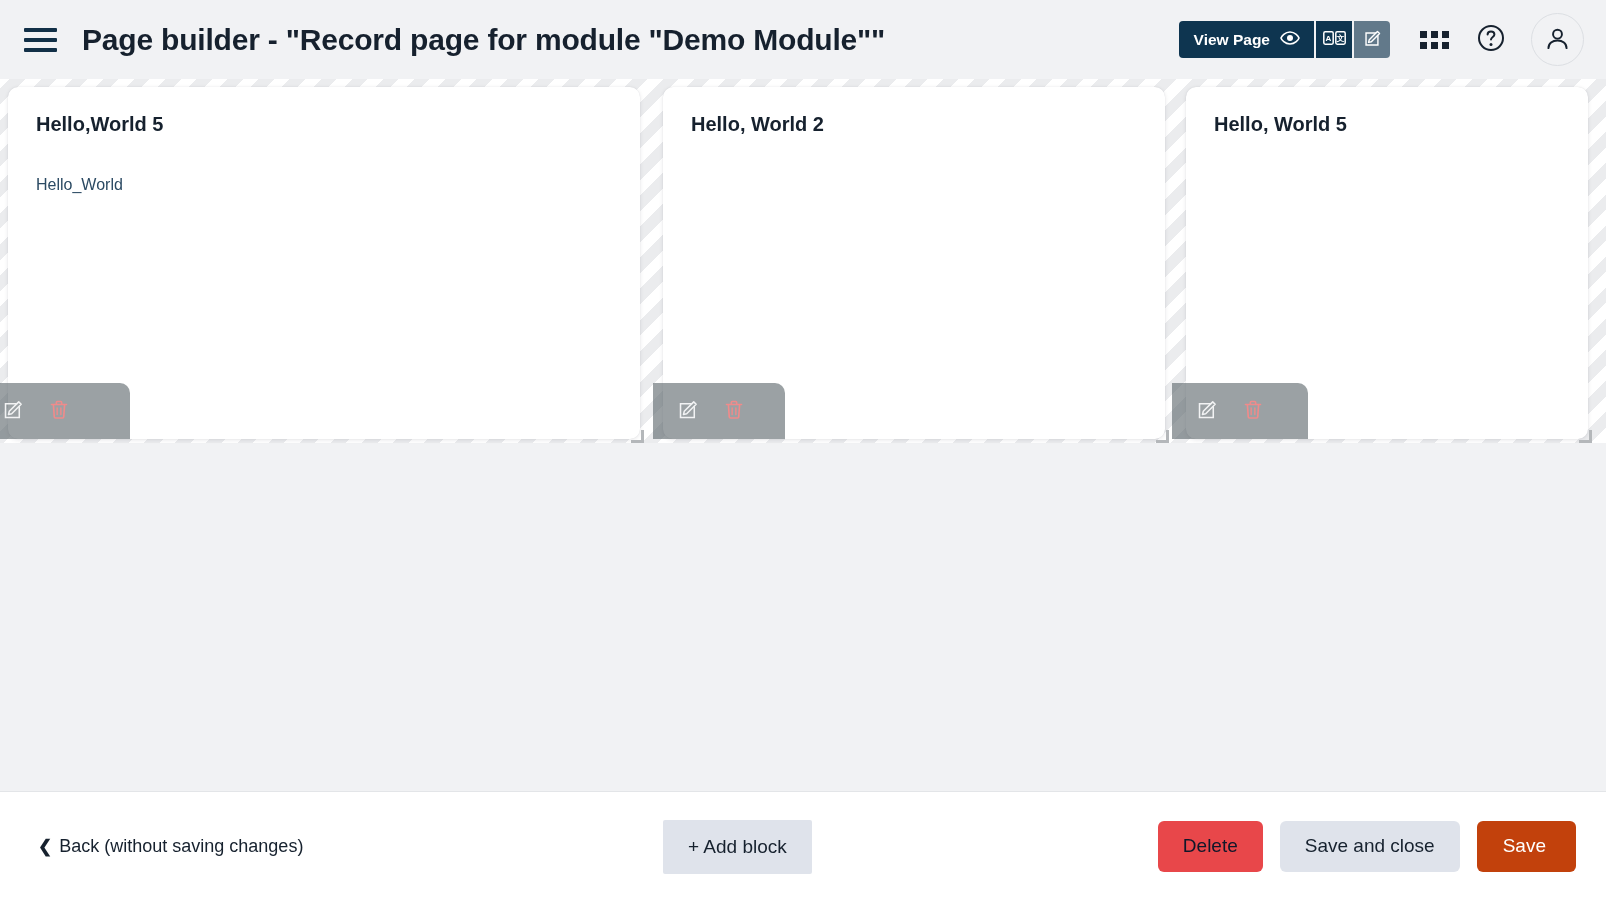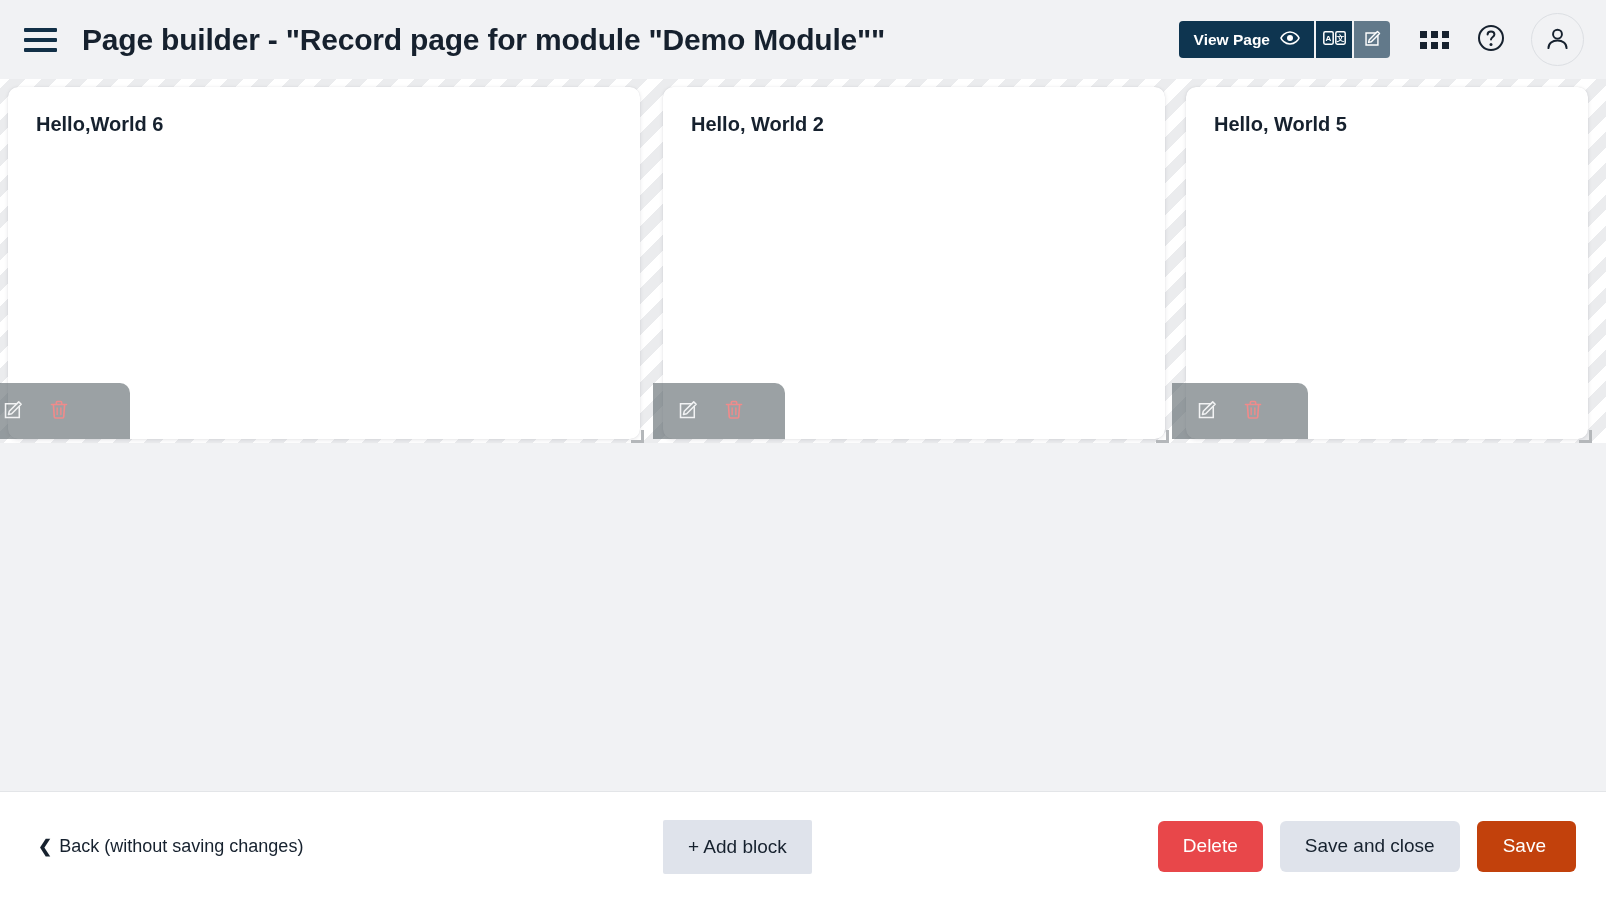"Hello,World 6" div.block-title { text: 6 -> 5 }
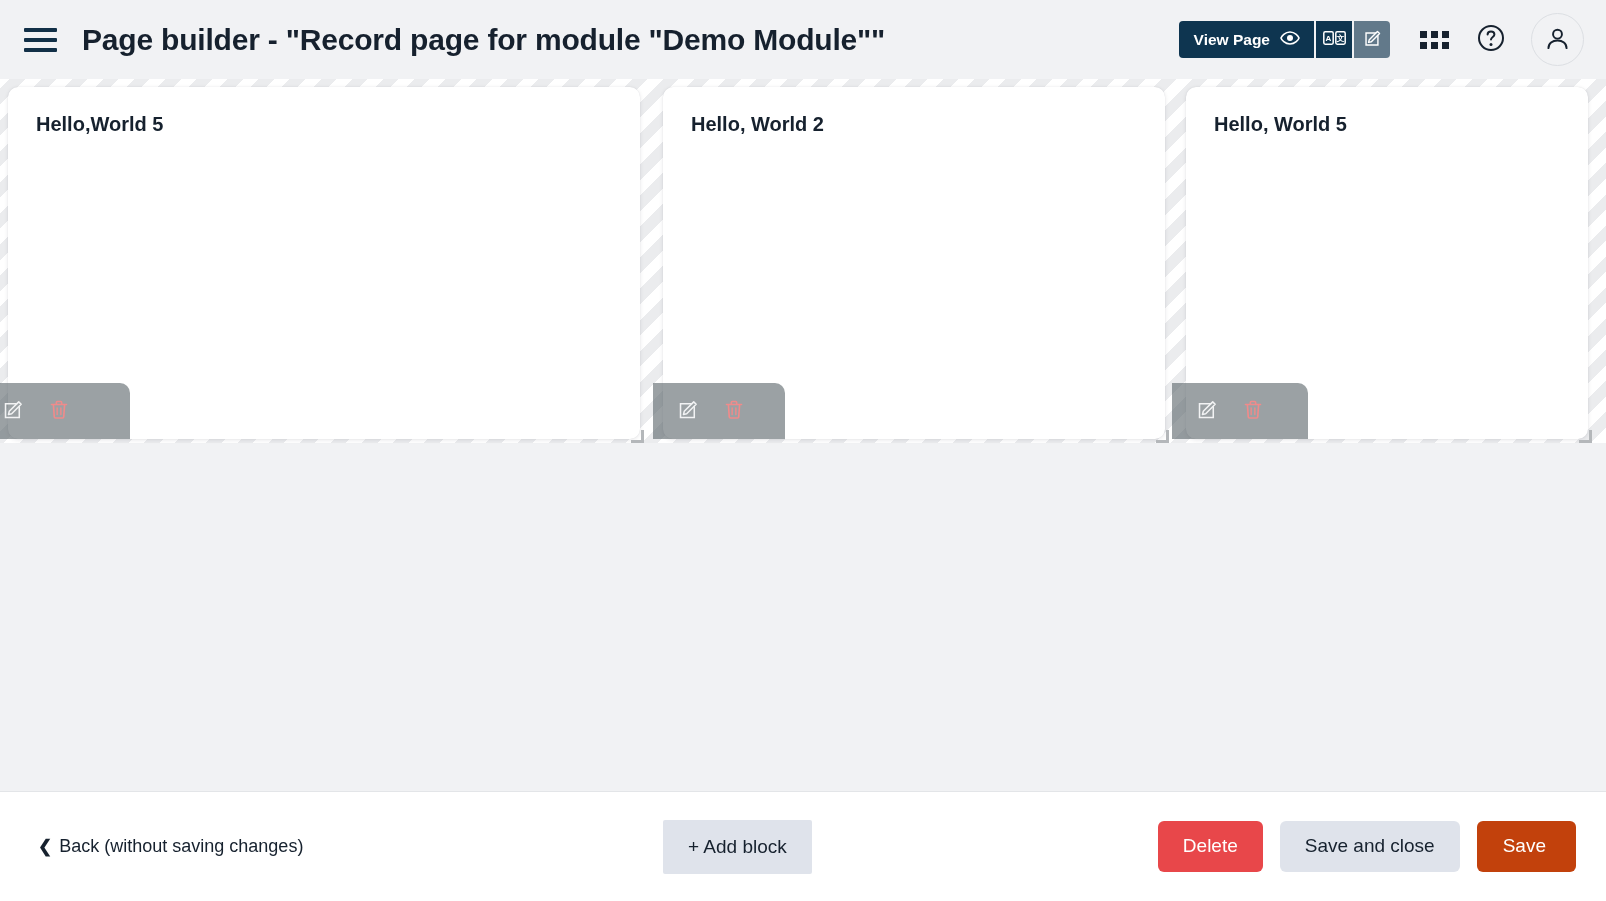"Hello_World" div.block-body { html: none -> <div>Hello_World</div> }
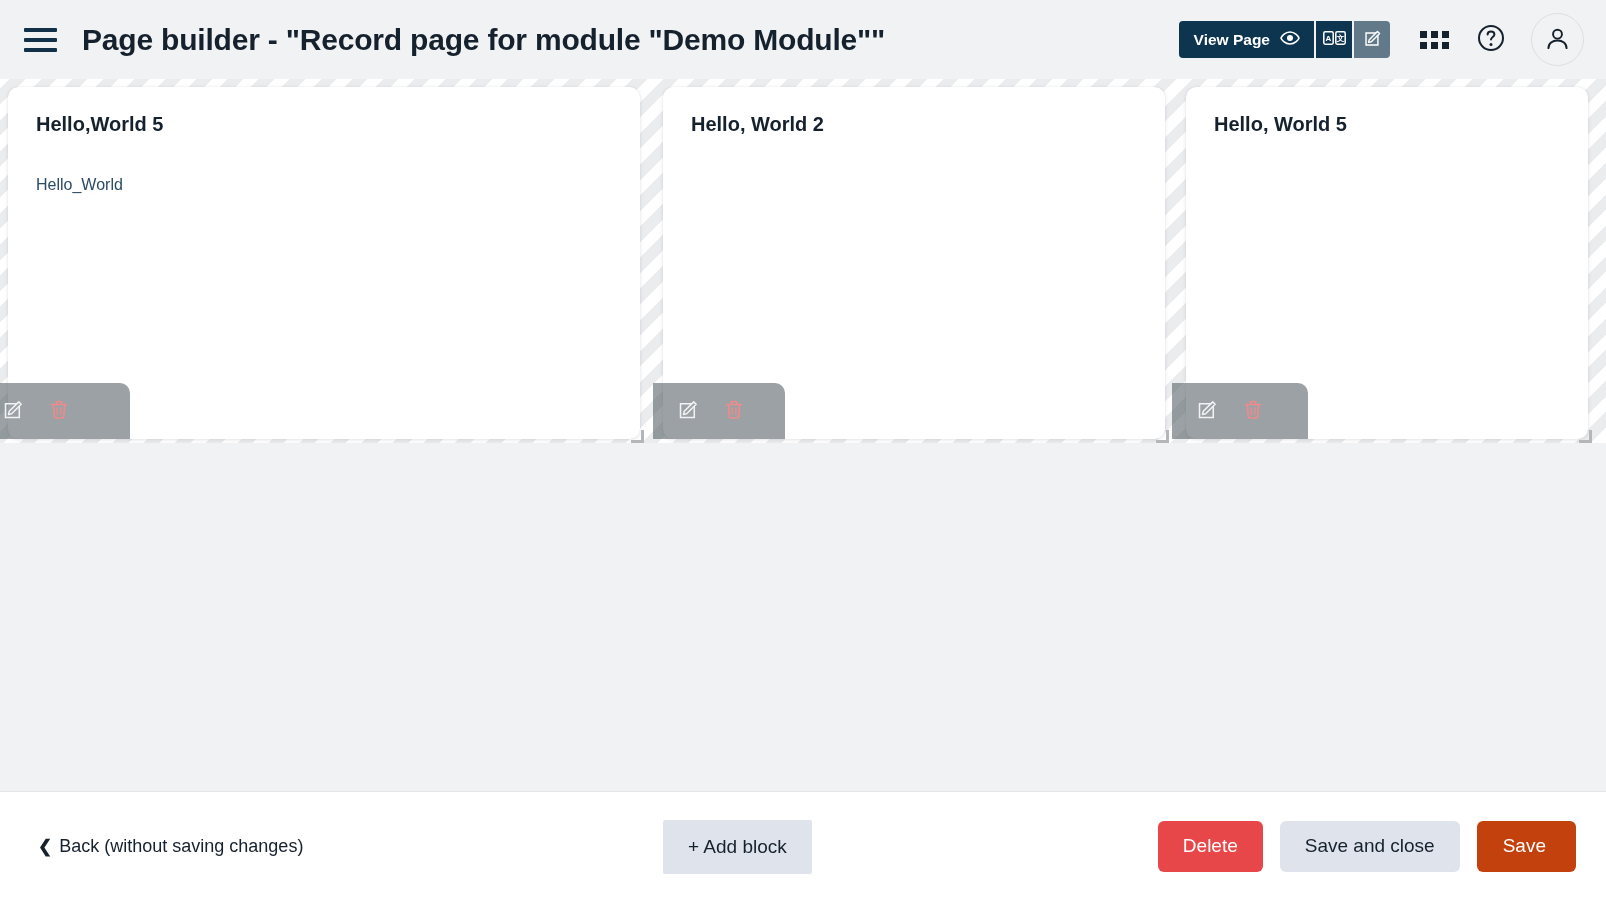"Delete" .btn-delete { color: #ffffff -> #0f172a }
